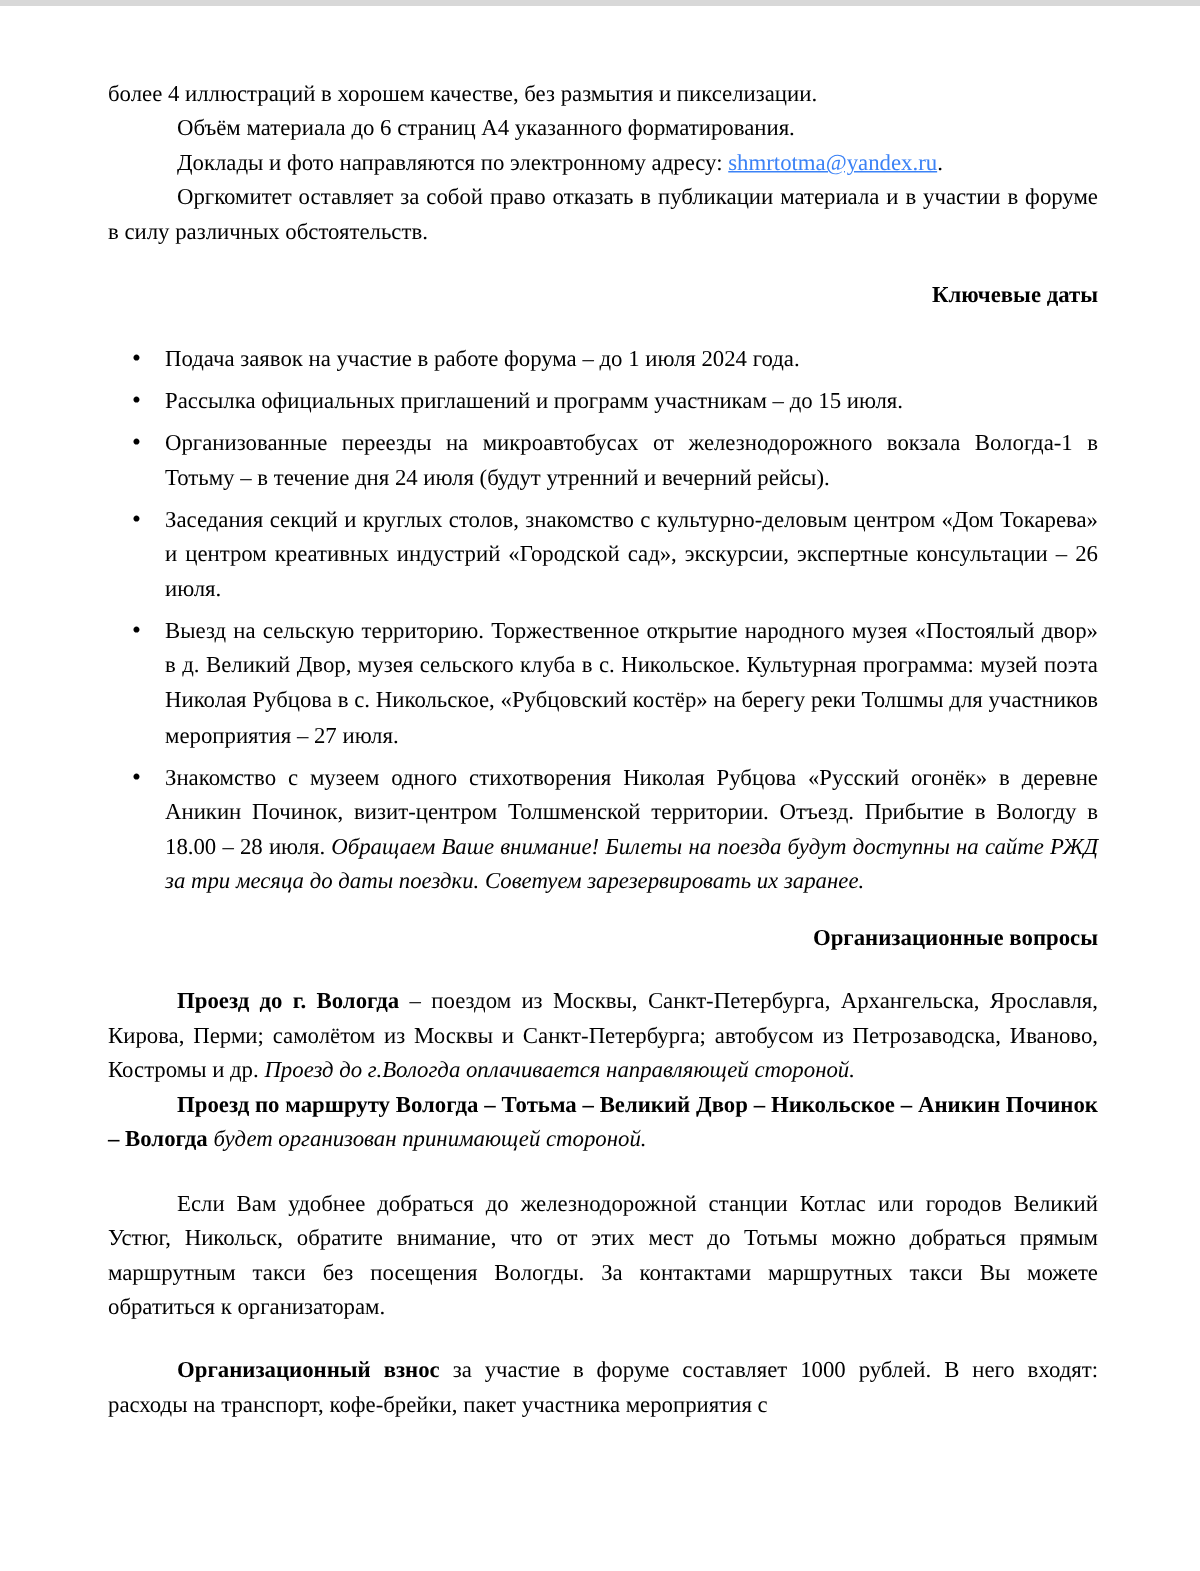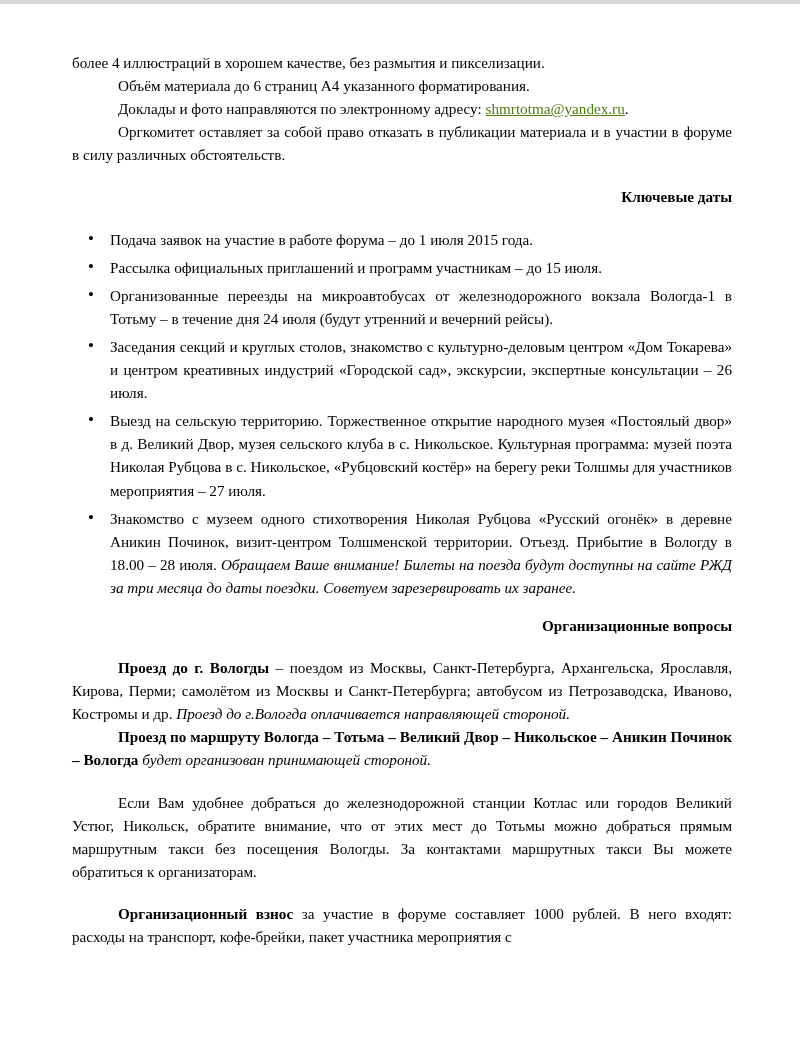"shmrtotma@yandex.ru" .link { color: #4d7c0f -> #3b82f6 }
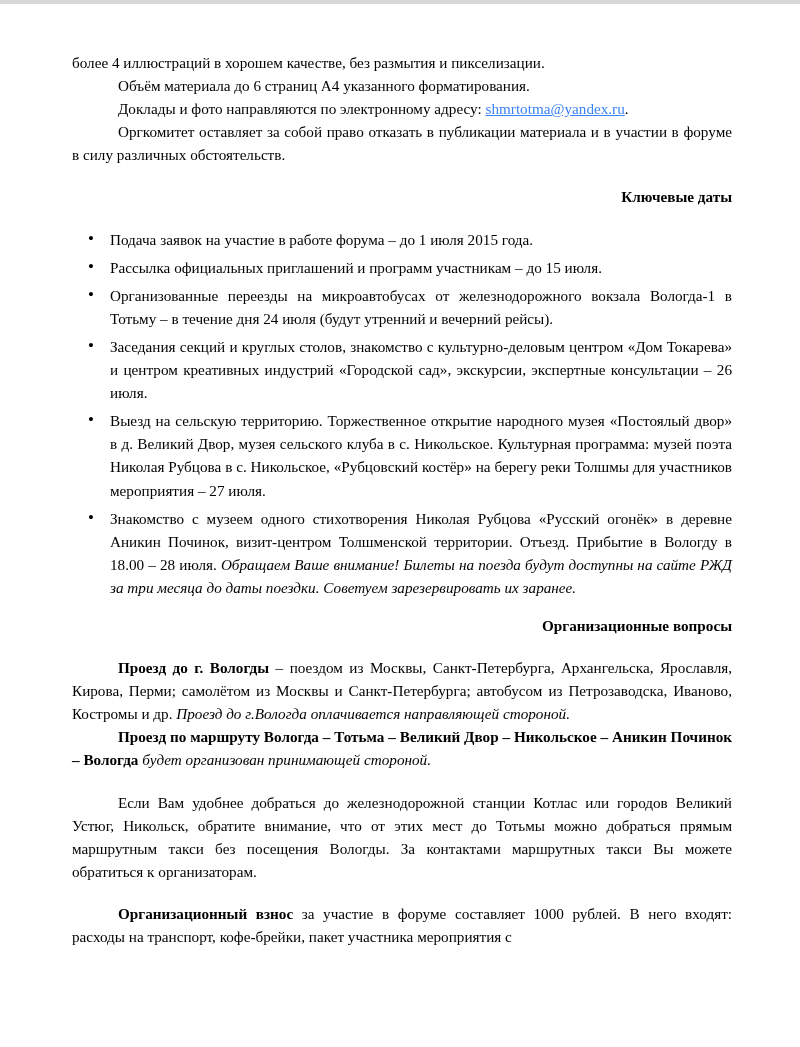"Подача заявок на участие в" li { text: 2015 -> 2024 }
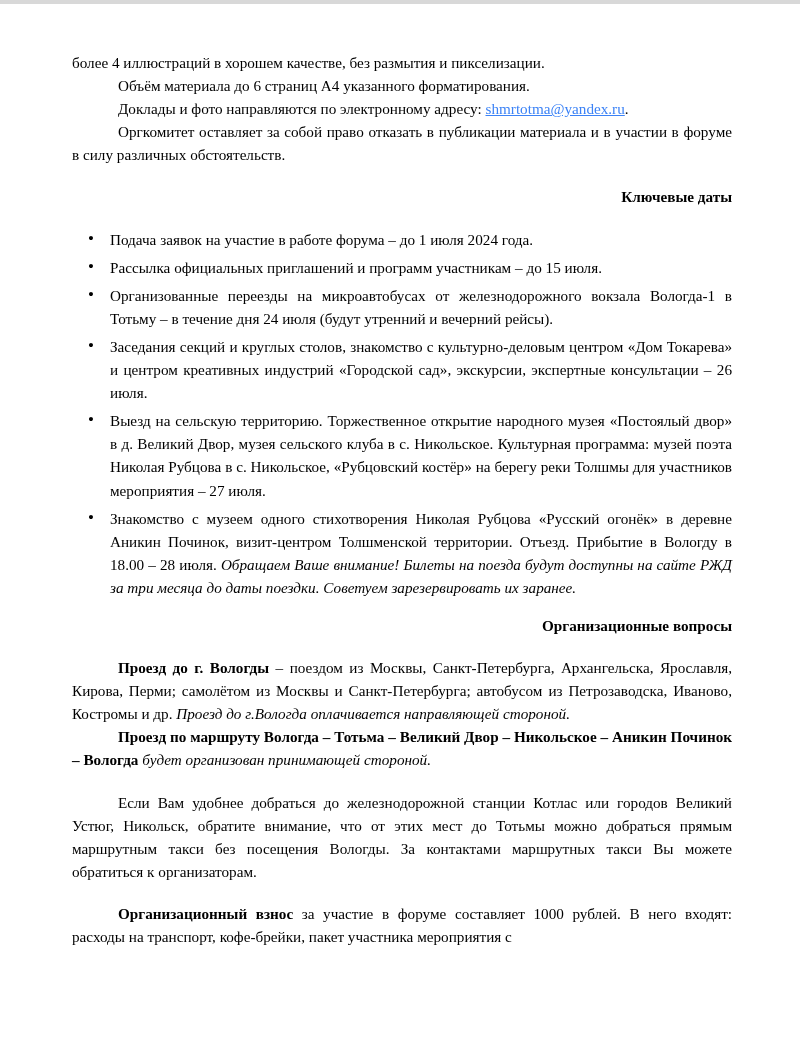"Проезд до г. Вологды" span.bold { text: Вологды -> Вологда }
